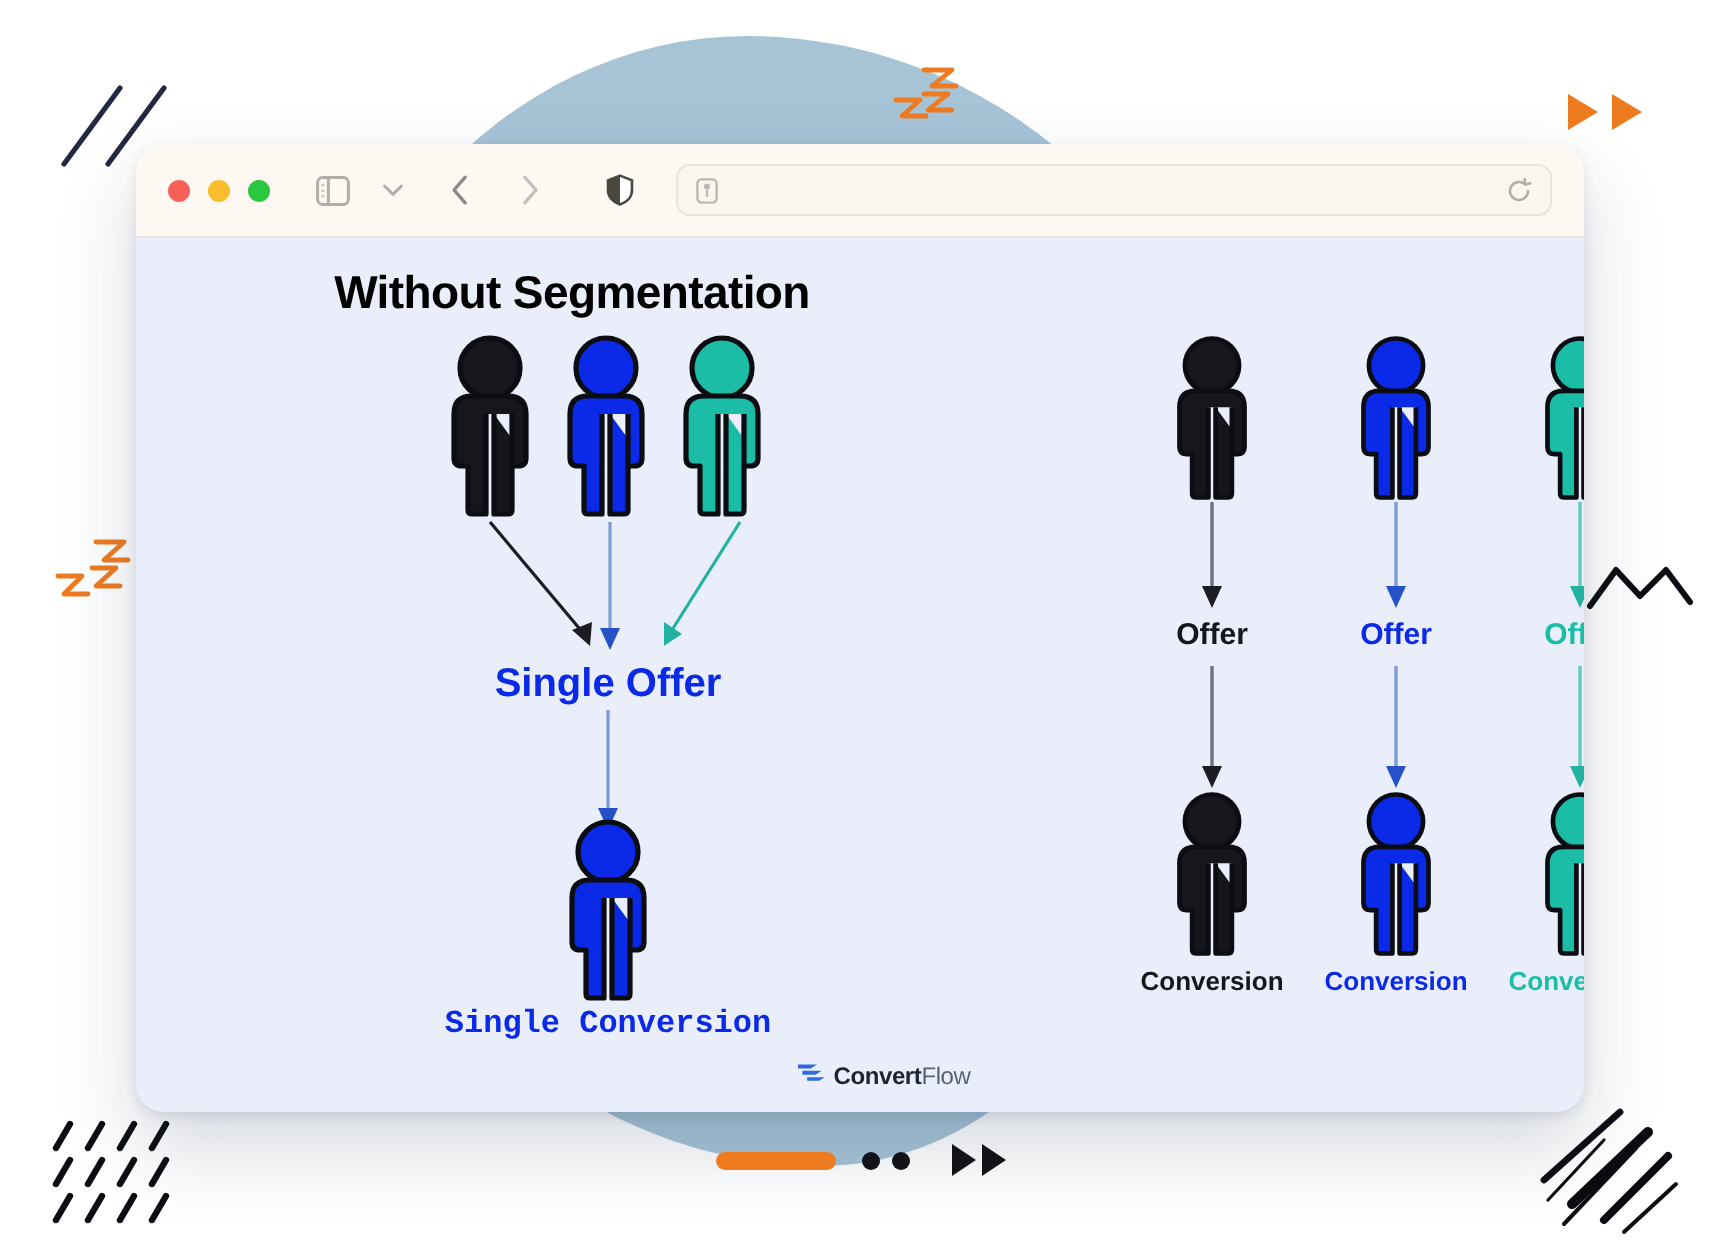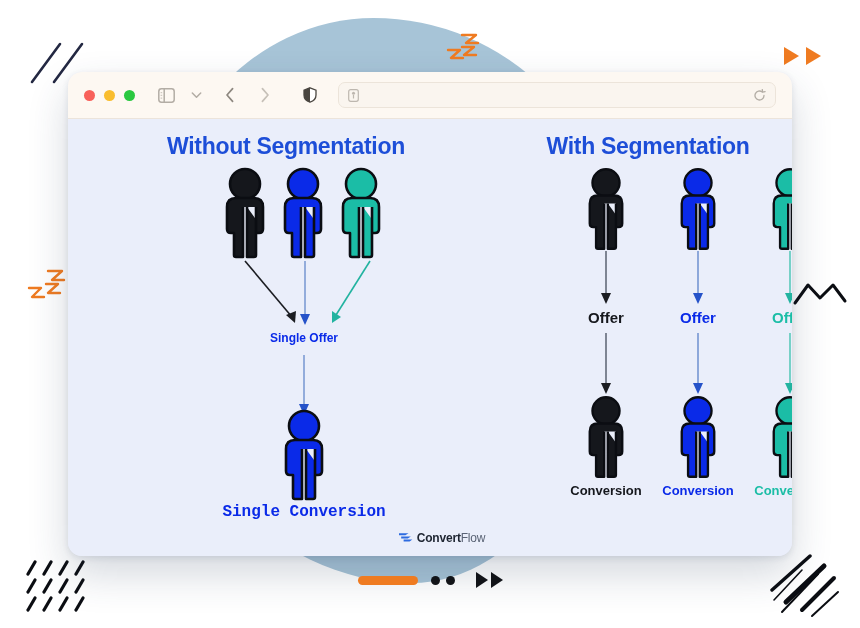"Without Segmentation" .panel-title { color: #1d4ed8 -> #000000 }
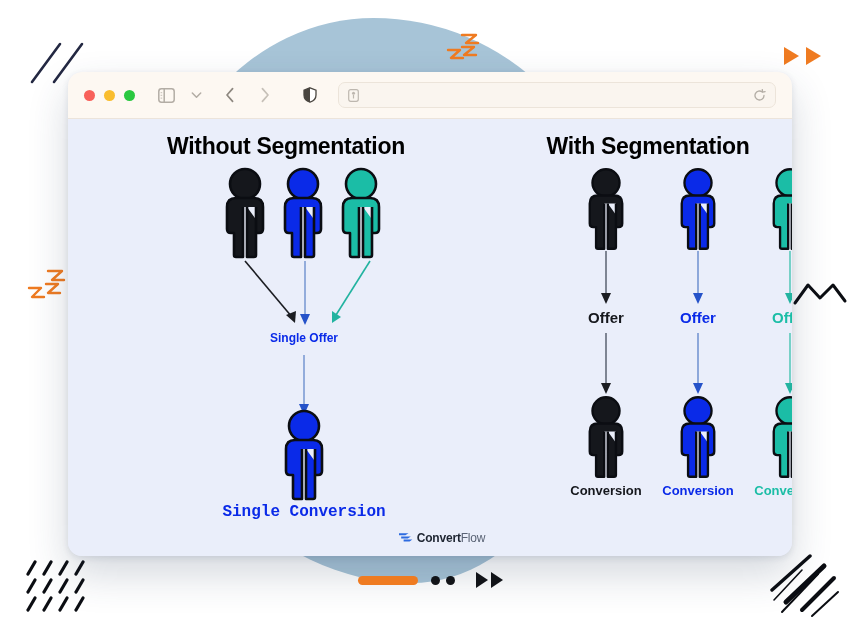"With Segmentation" div.panel-title { html: <div>With Segmentation</div> -> none }
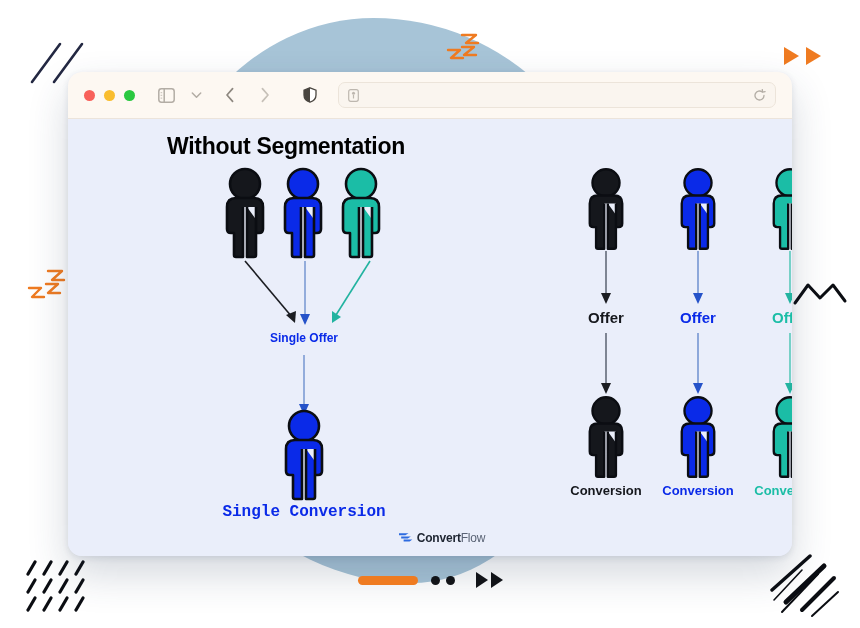"Single Offer" div.lbl { font-size: 12px -> 20px }
